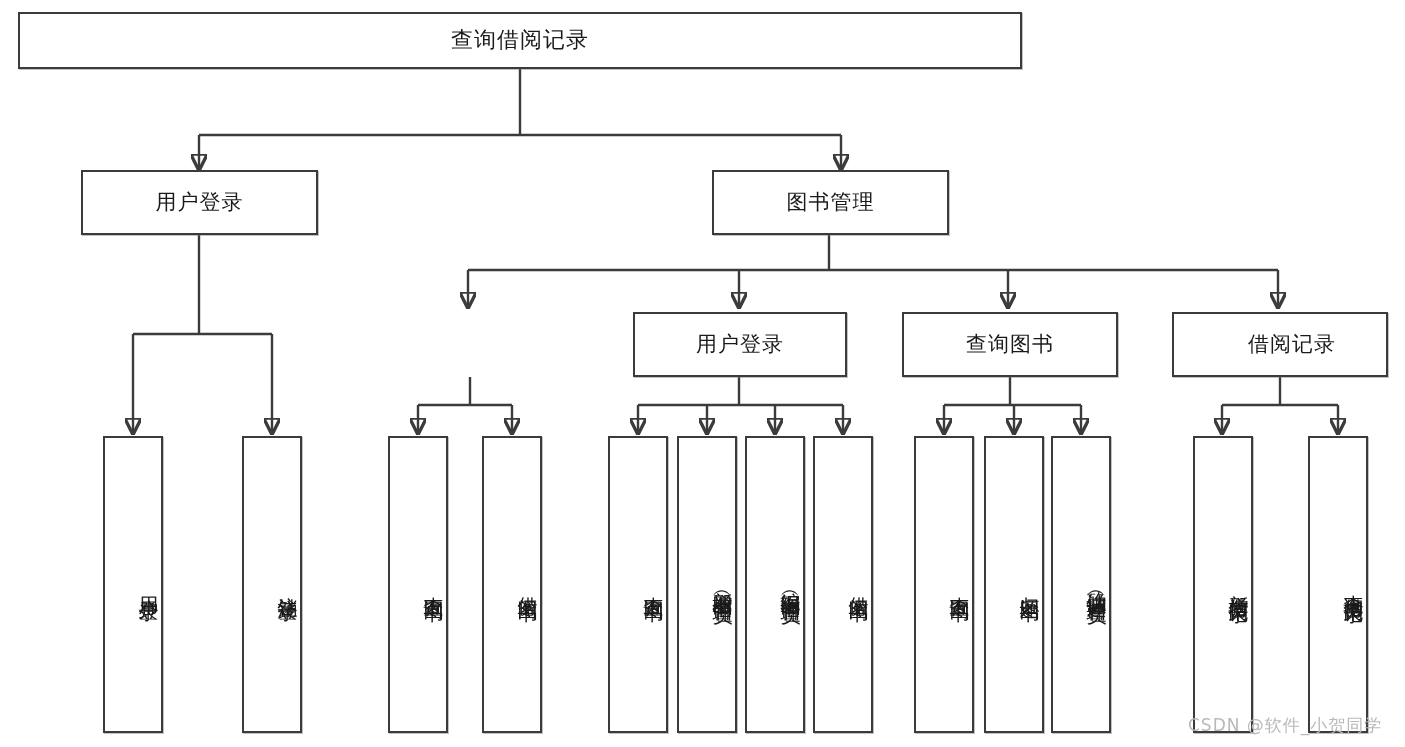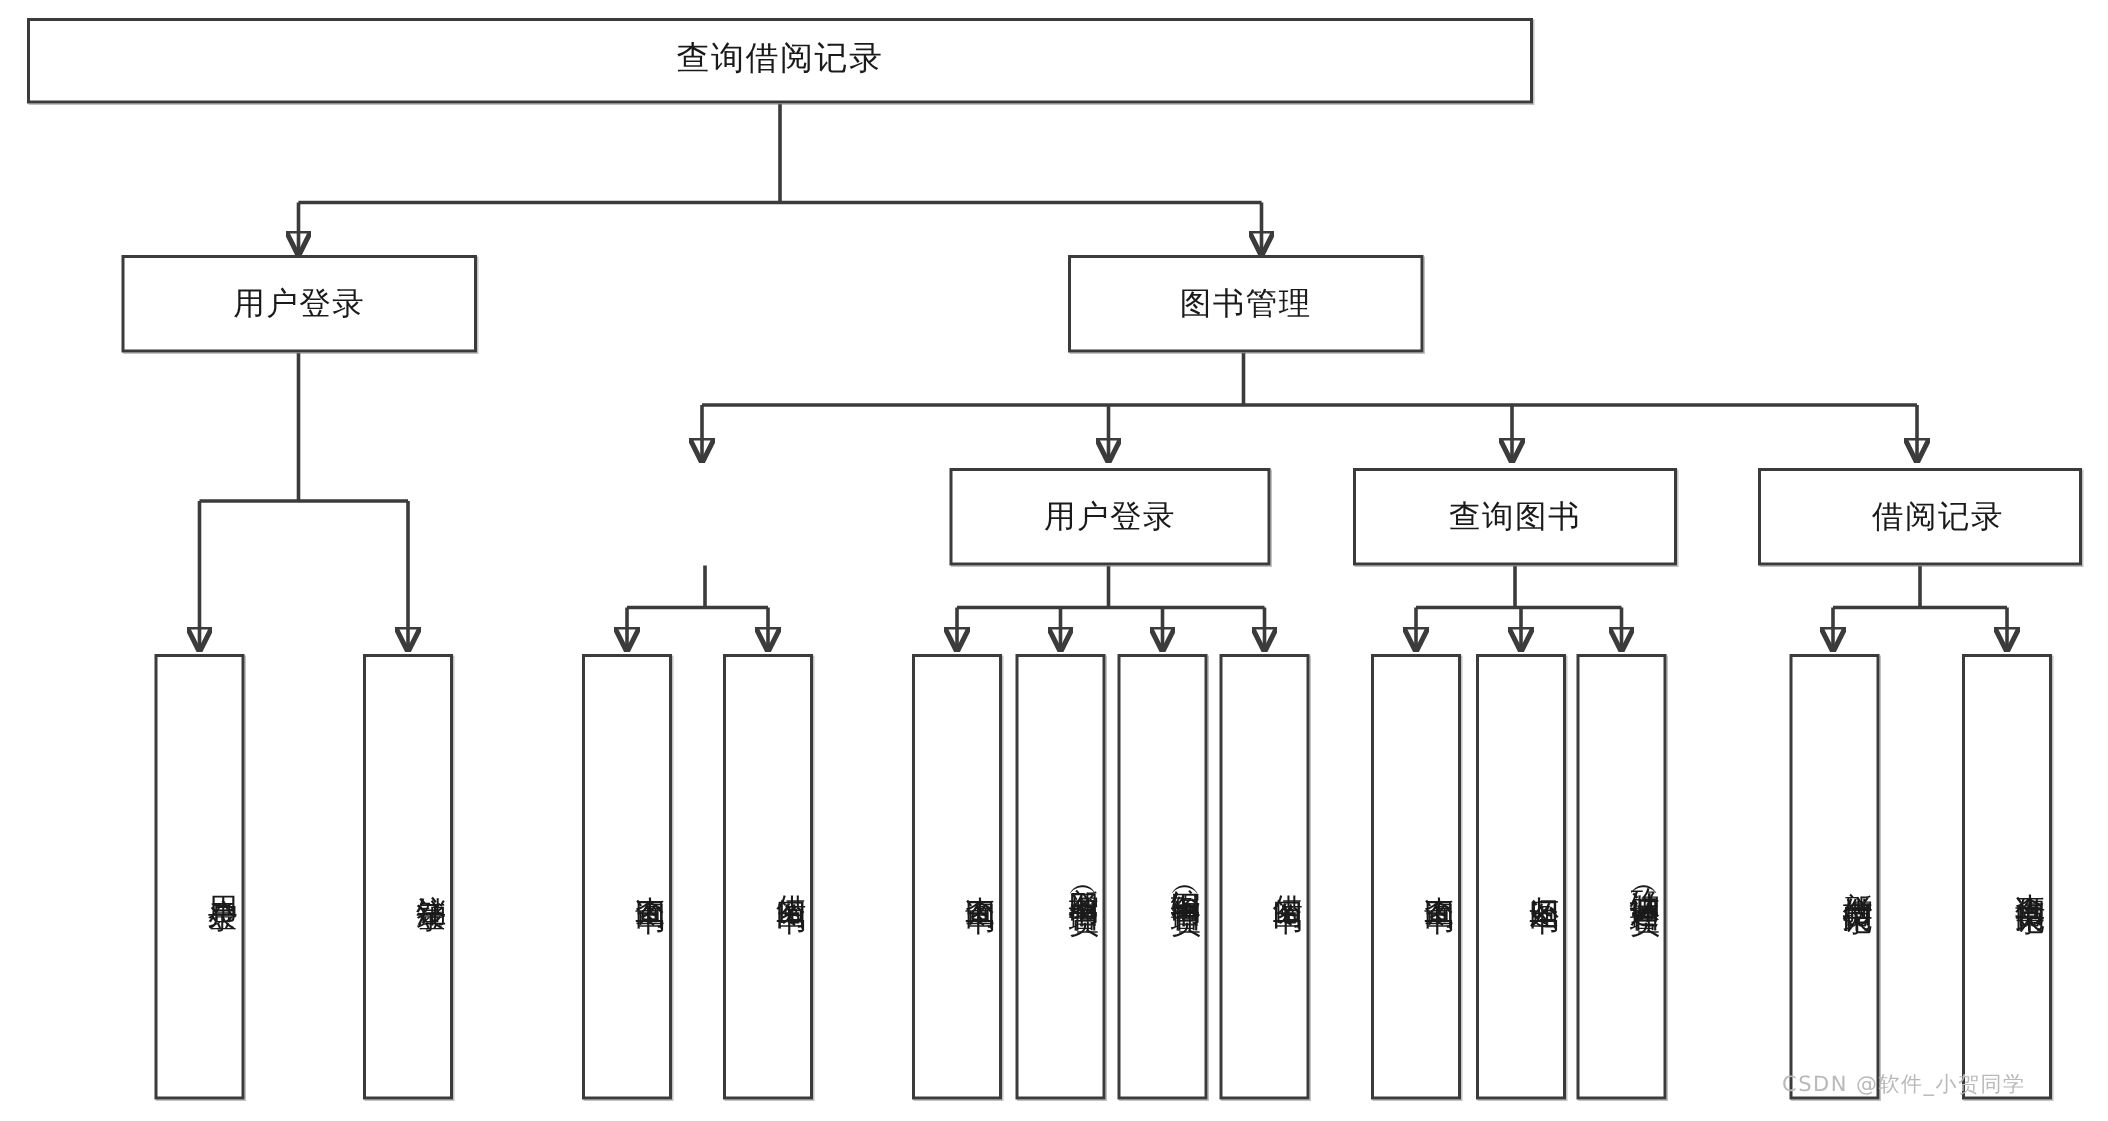"CSDN @软件_小贺同学" .watermark { font-size: 14px -> 17px }
